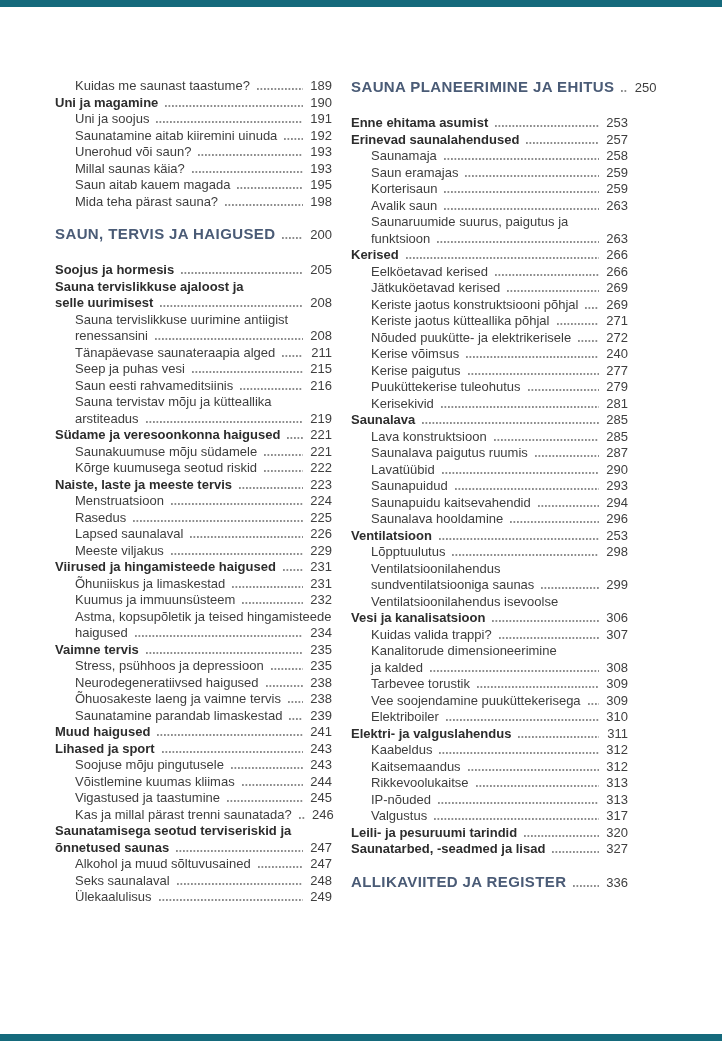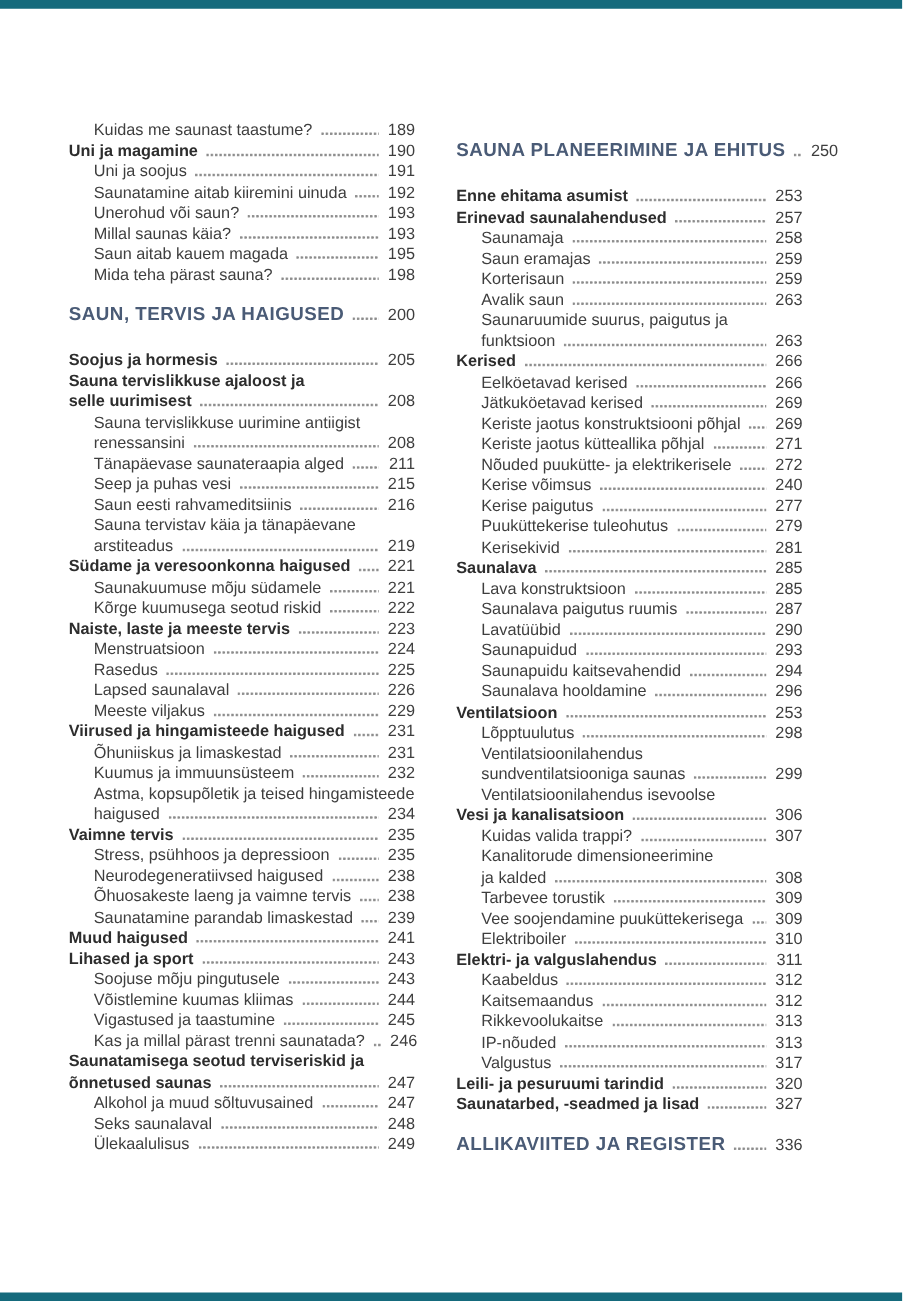"Kuidas me saunast taastume?" .columns { gap: 33px -> 19px; top: 96px -> 78px }
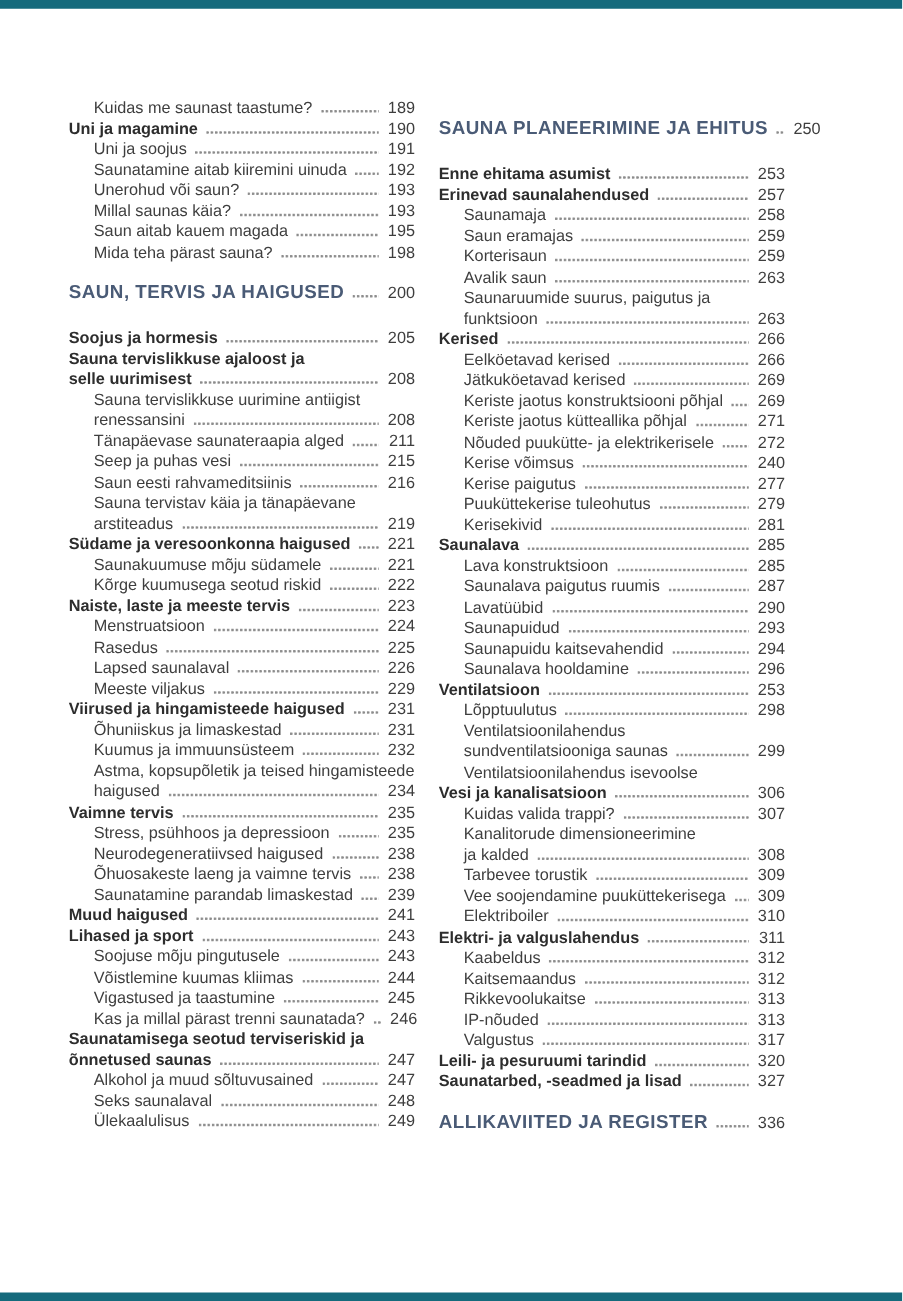"SAUNA PLANEERIMINE JA EHITUS" .col > .row.heading:first-child { margin-top: 16px -> 0 }
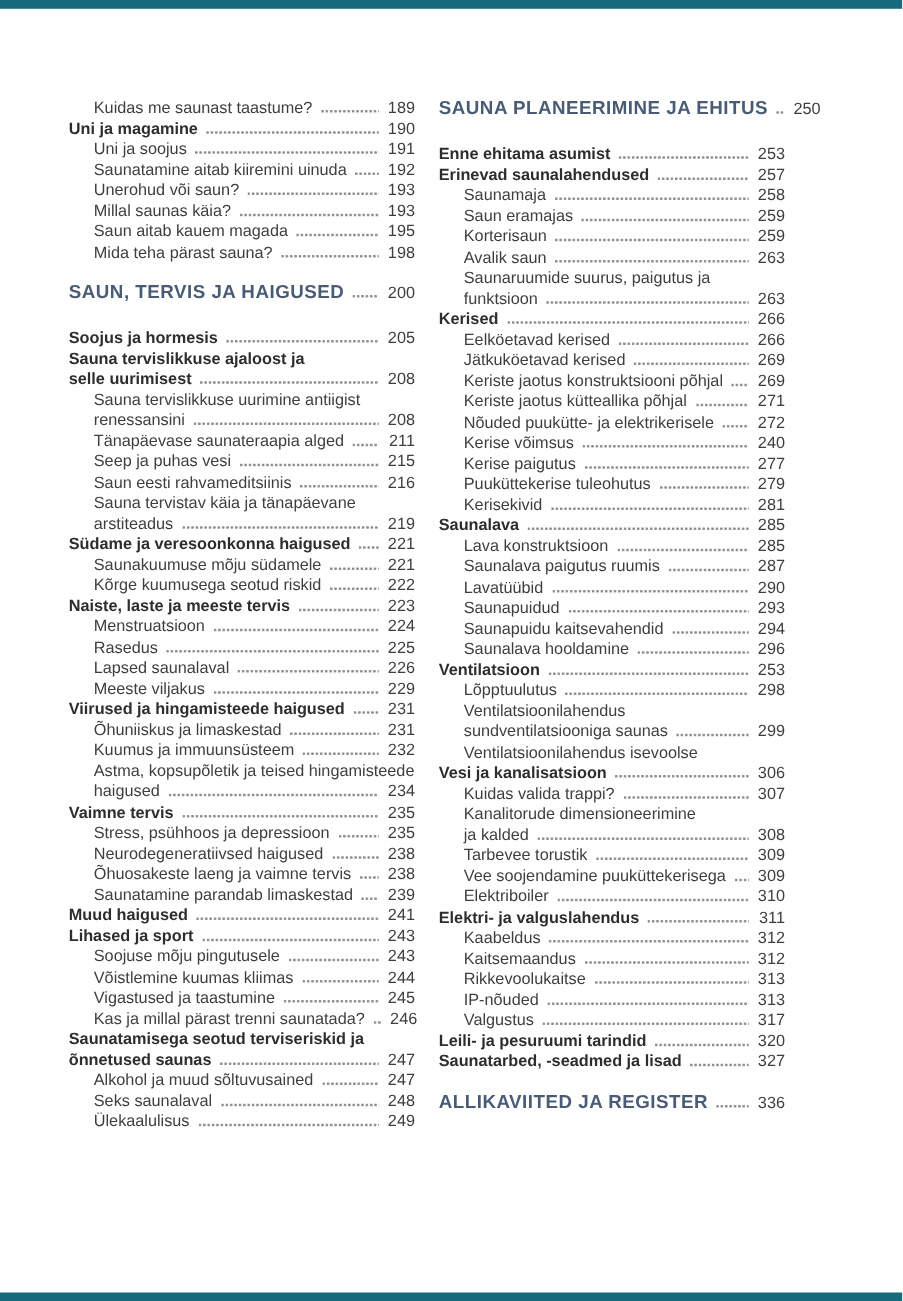"Sauna tervistav käia ja tänapäevane" span.label { text: käia ja tänapäevane -> mõju ja kütteallika }
